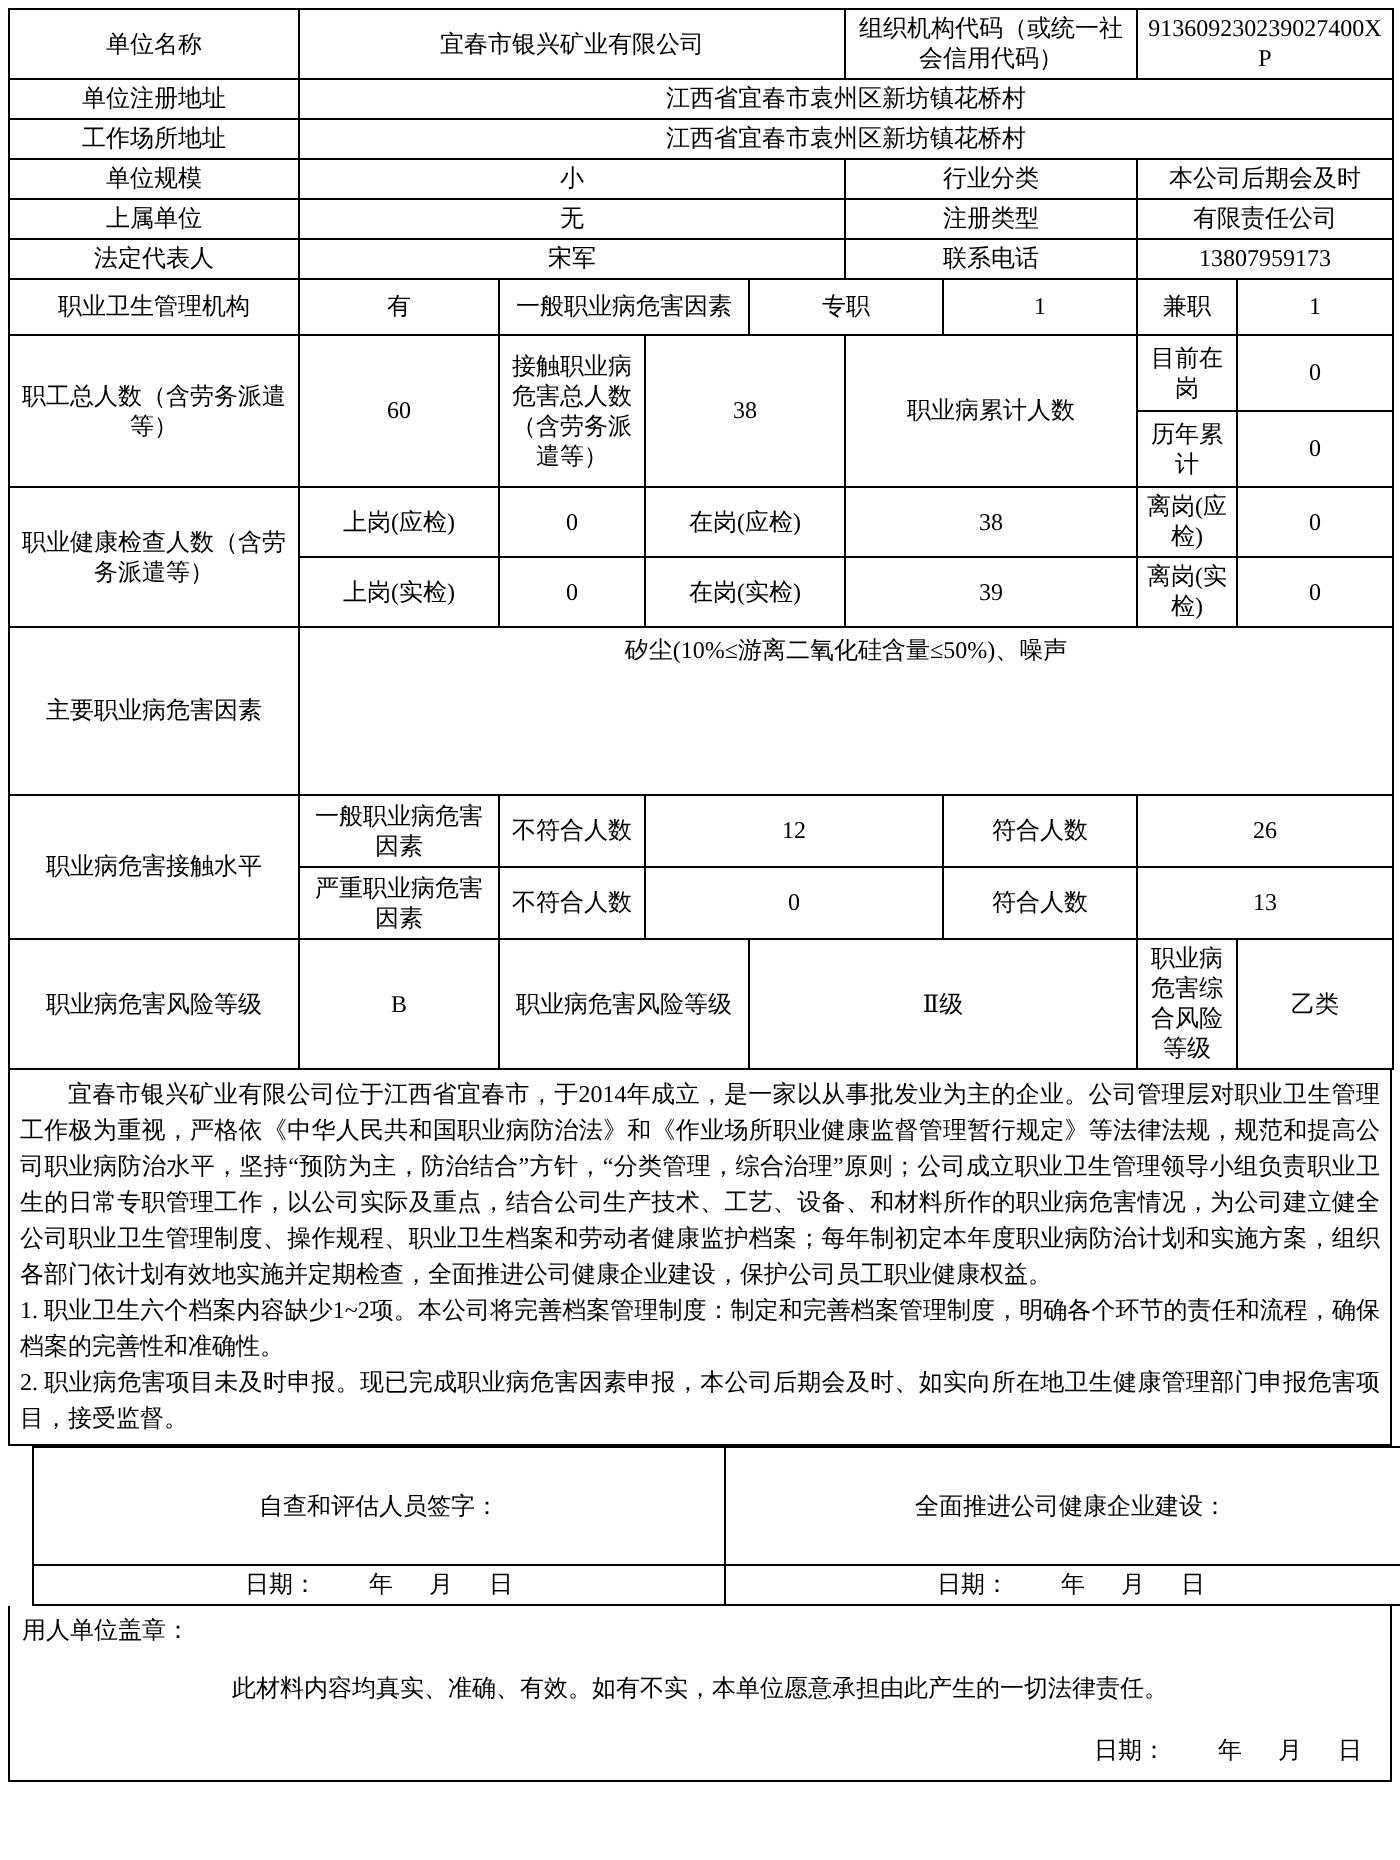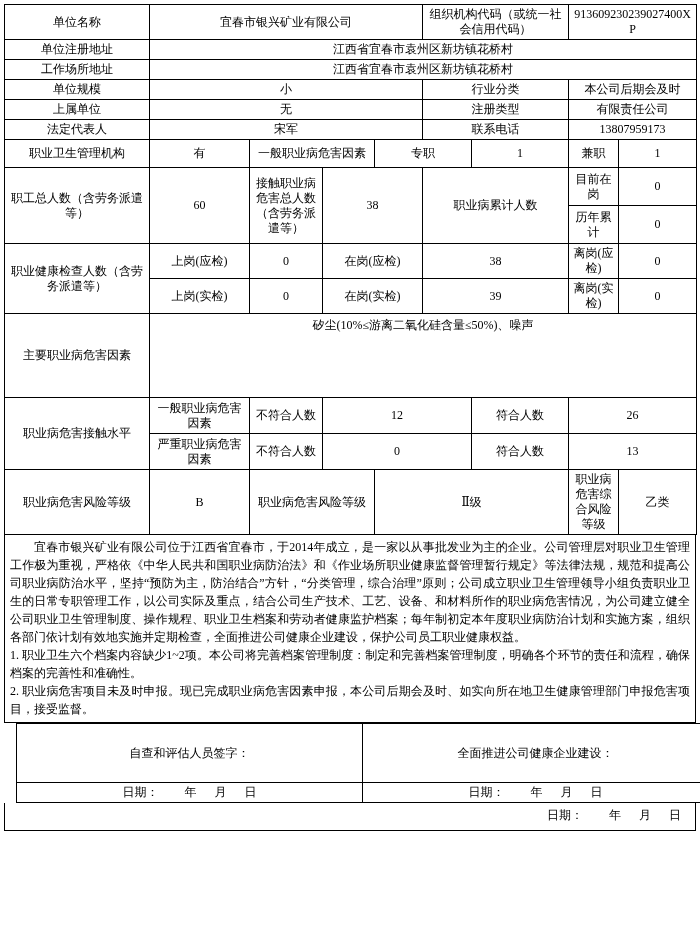"用人单位盖章：" div.r1 { html: none -> <div>用人单位盖章：</div> }
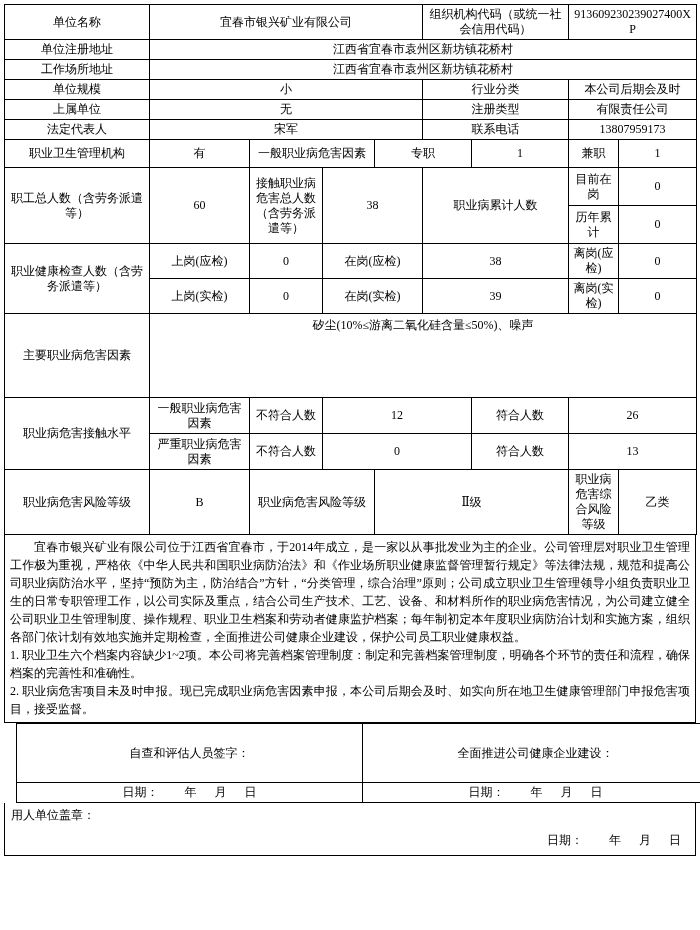"此材料内容均真实、准确、有效。如有不实，本单位愿意承担由此产生的一切法律责任。" div.r2 { html: none -> <div>此材料内容均真实、准确、有效。如有不实，本单位愿意承担由此产生的一切法律责任。</div> }
